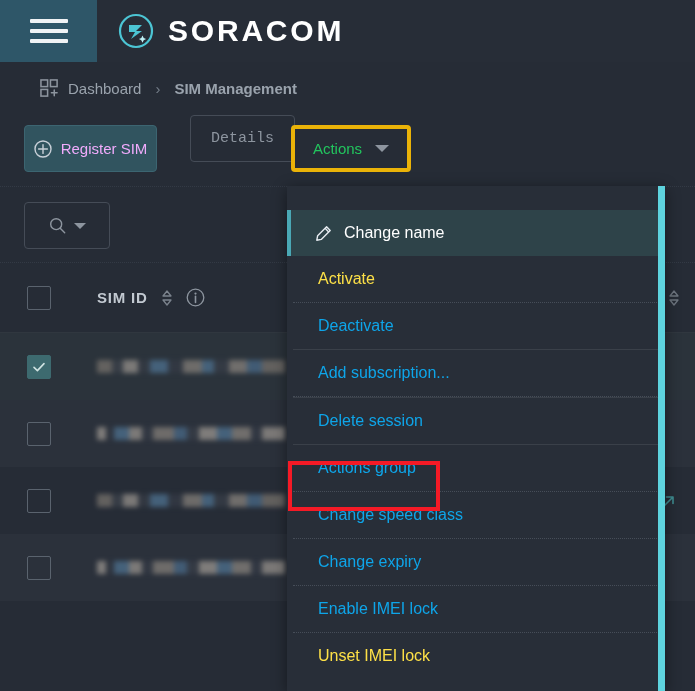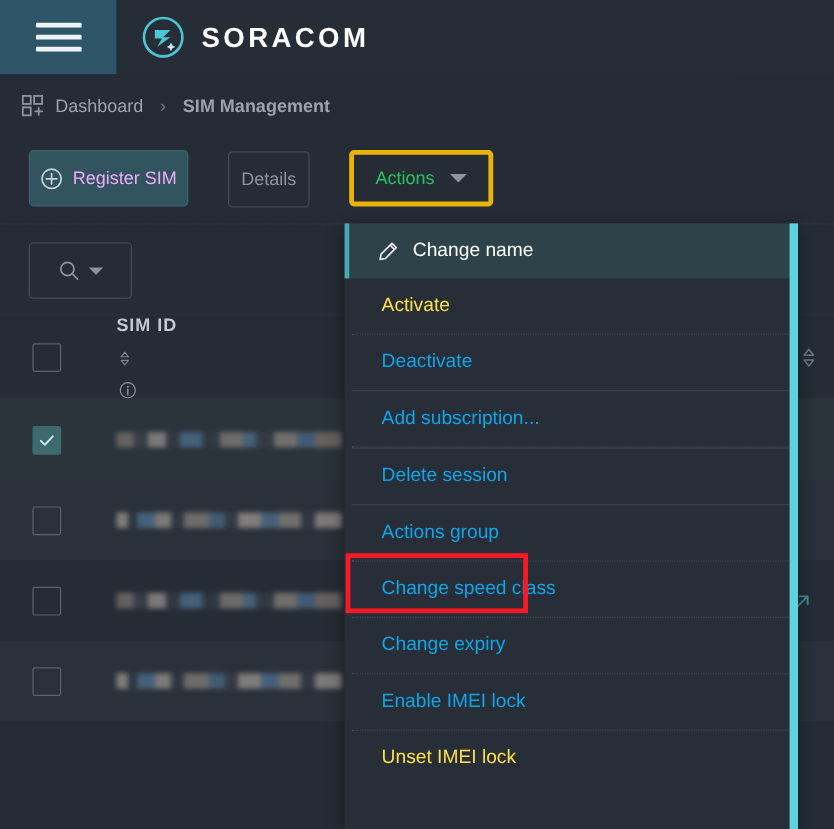"SORACOM" .brand-text { font-size: 23px -> 30px }
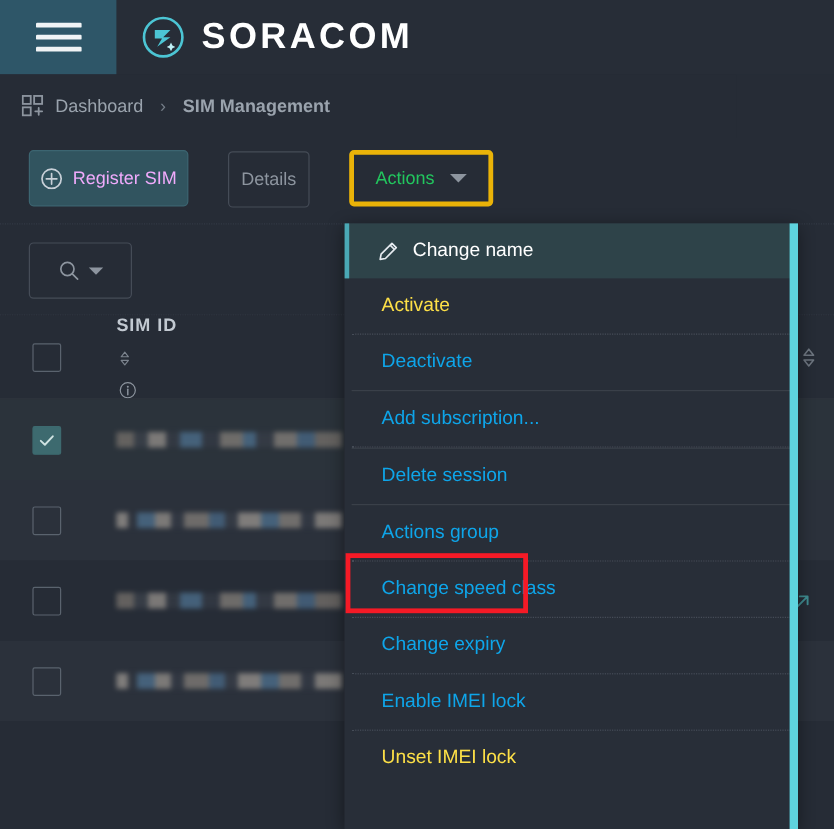"Dashboard" .breadcrumb { padding-left: 18px -> 40px }
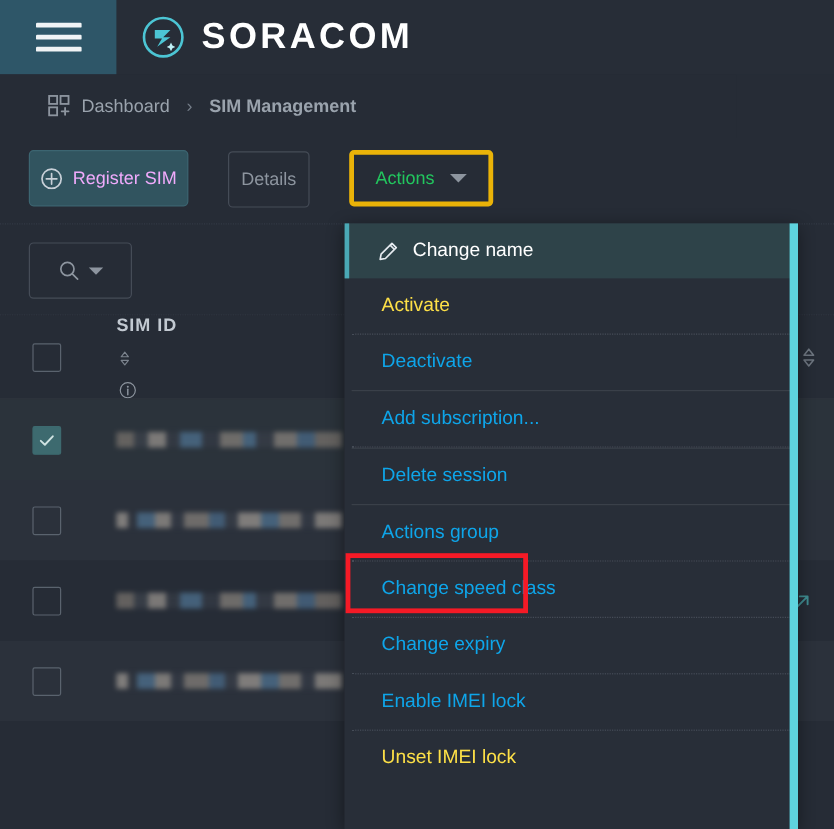"Details" .btn-details { font-family: none -> Liberation Mono, monospace; top: 11px -> 0; width: 68px -> 105px }
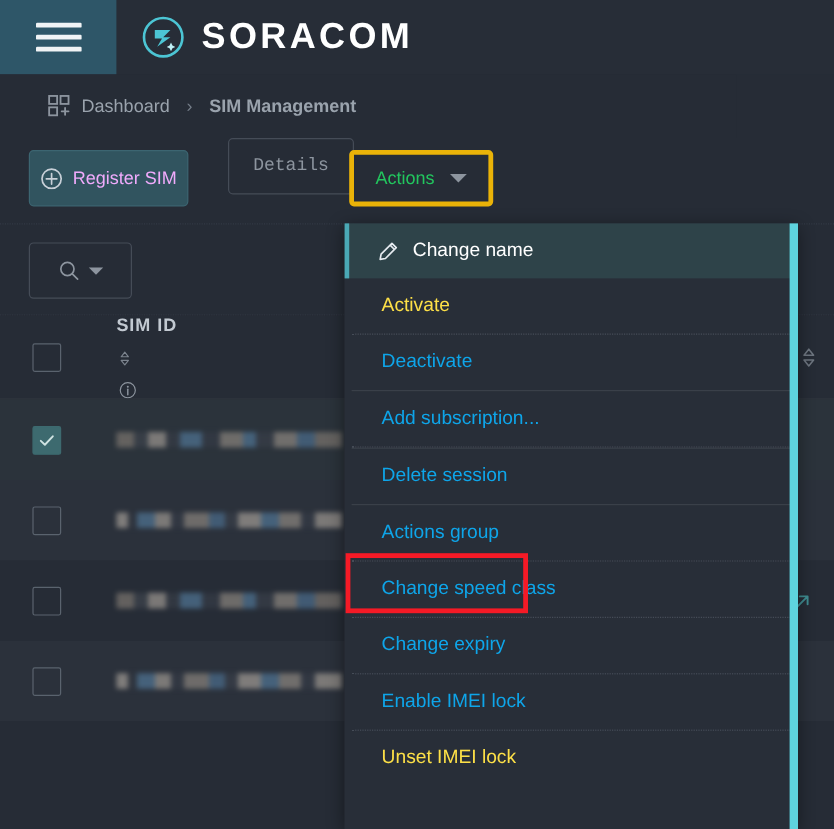"Change name" .menu-item.highlight { margin-top: none -> 24px }
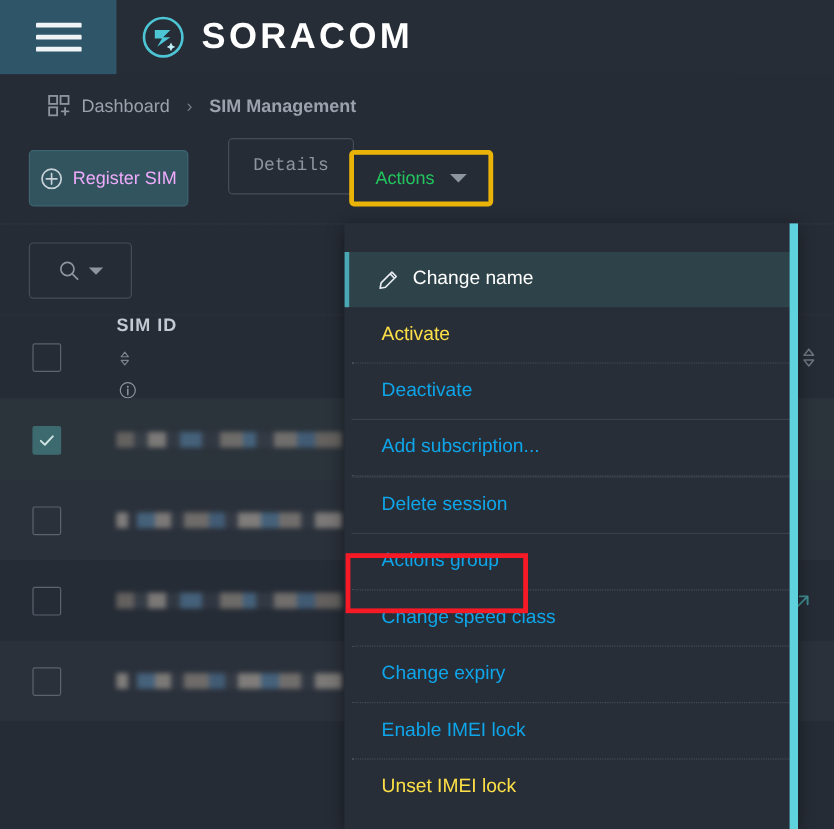"SIM ID" .th-simid { align-items: none -> center; flex-direction: column -> none }
